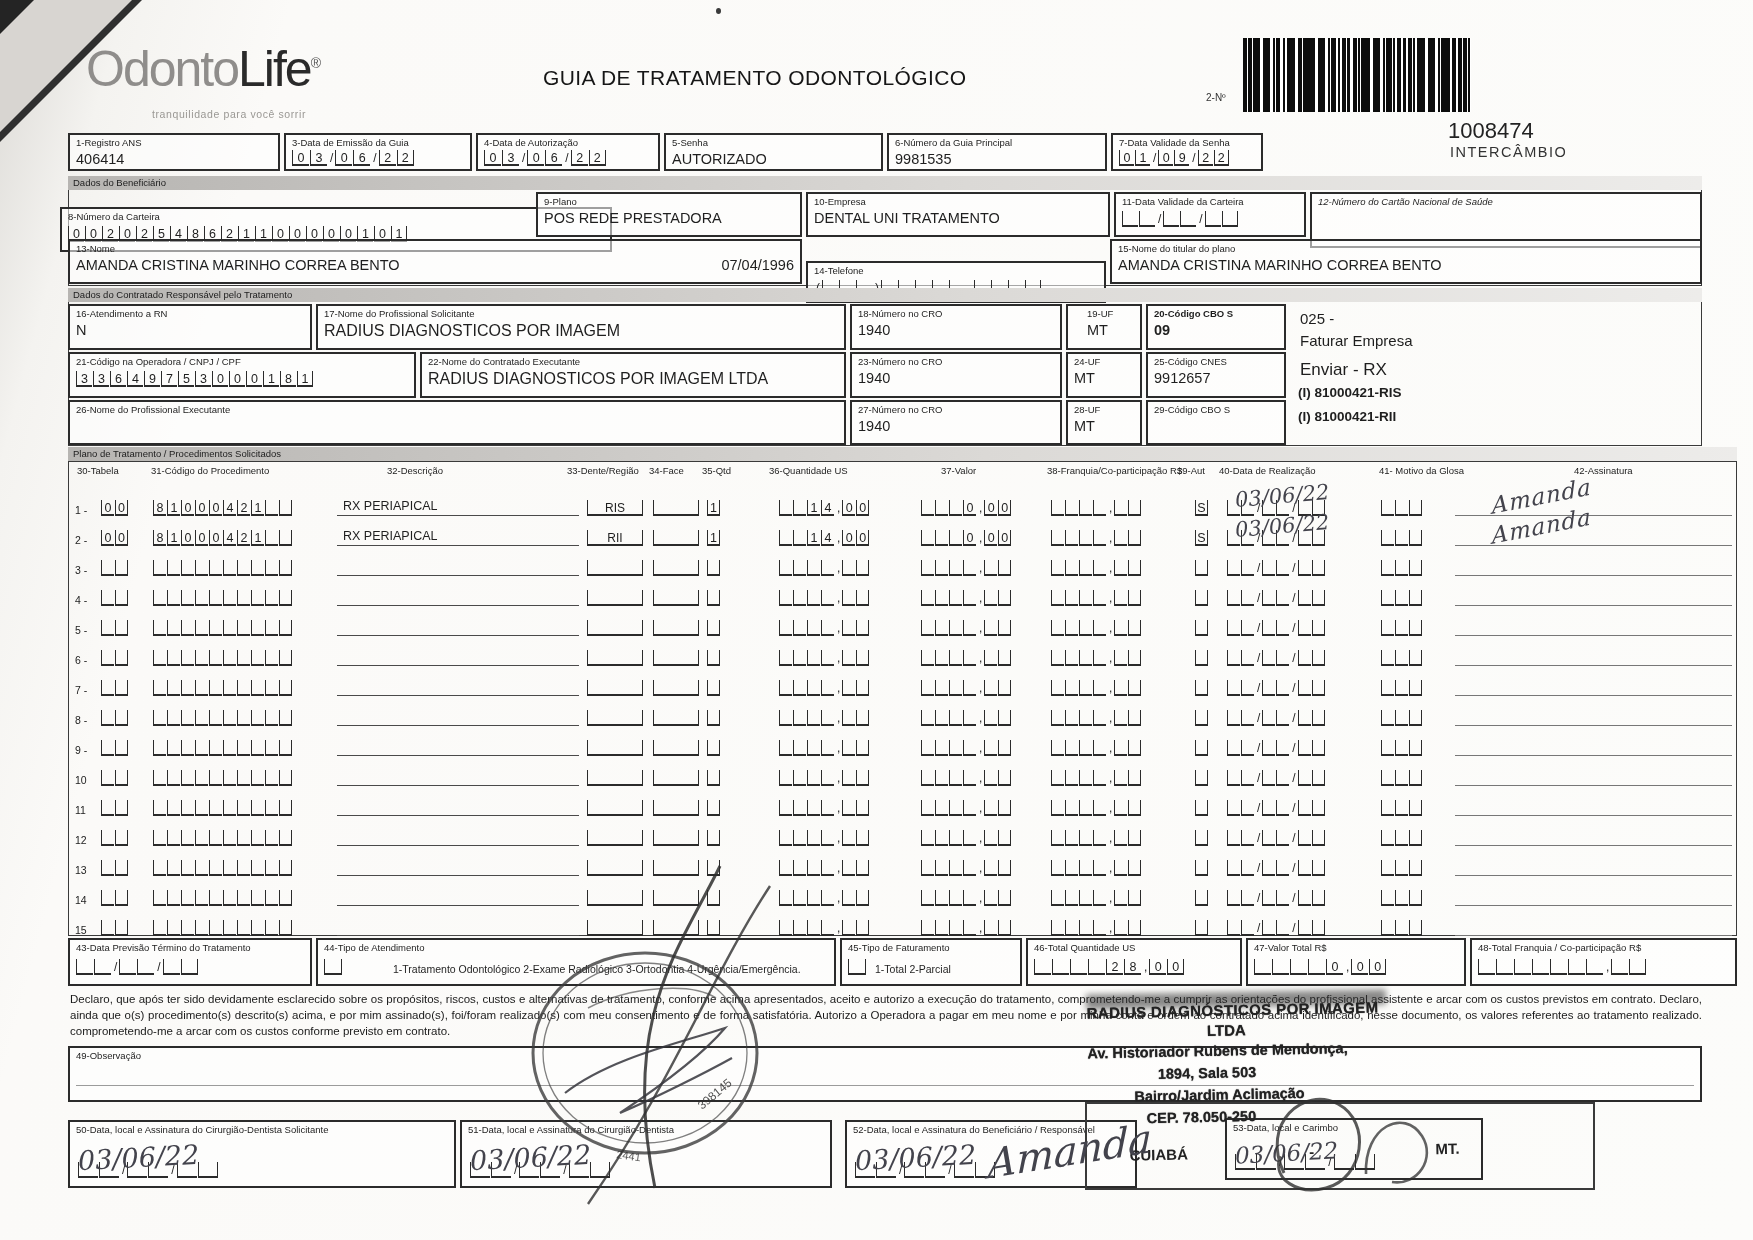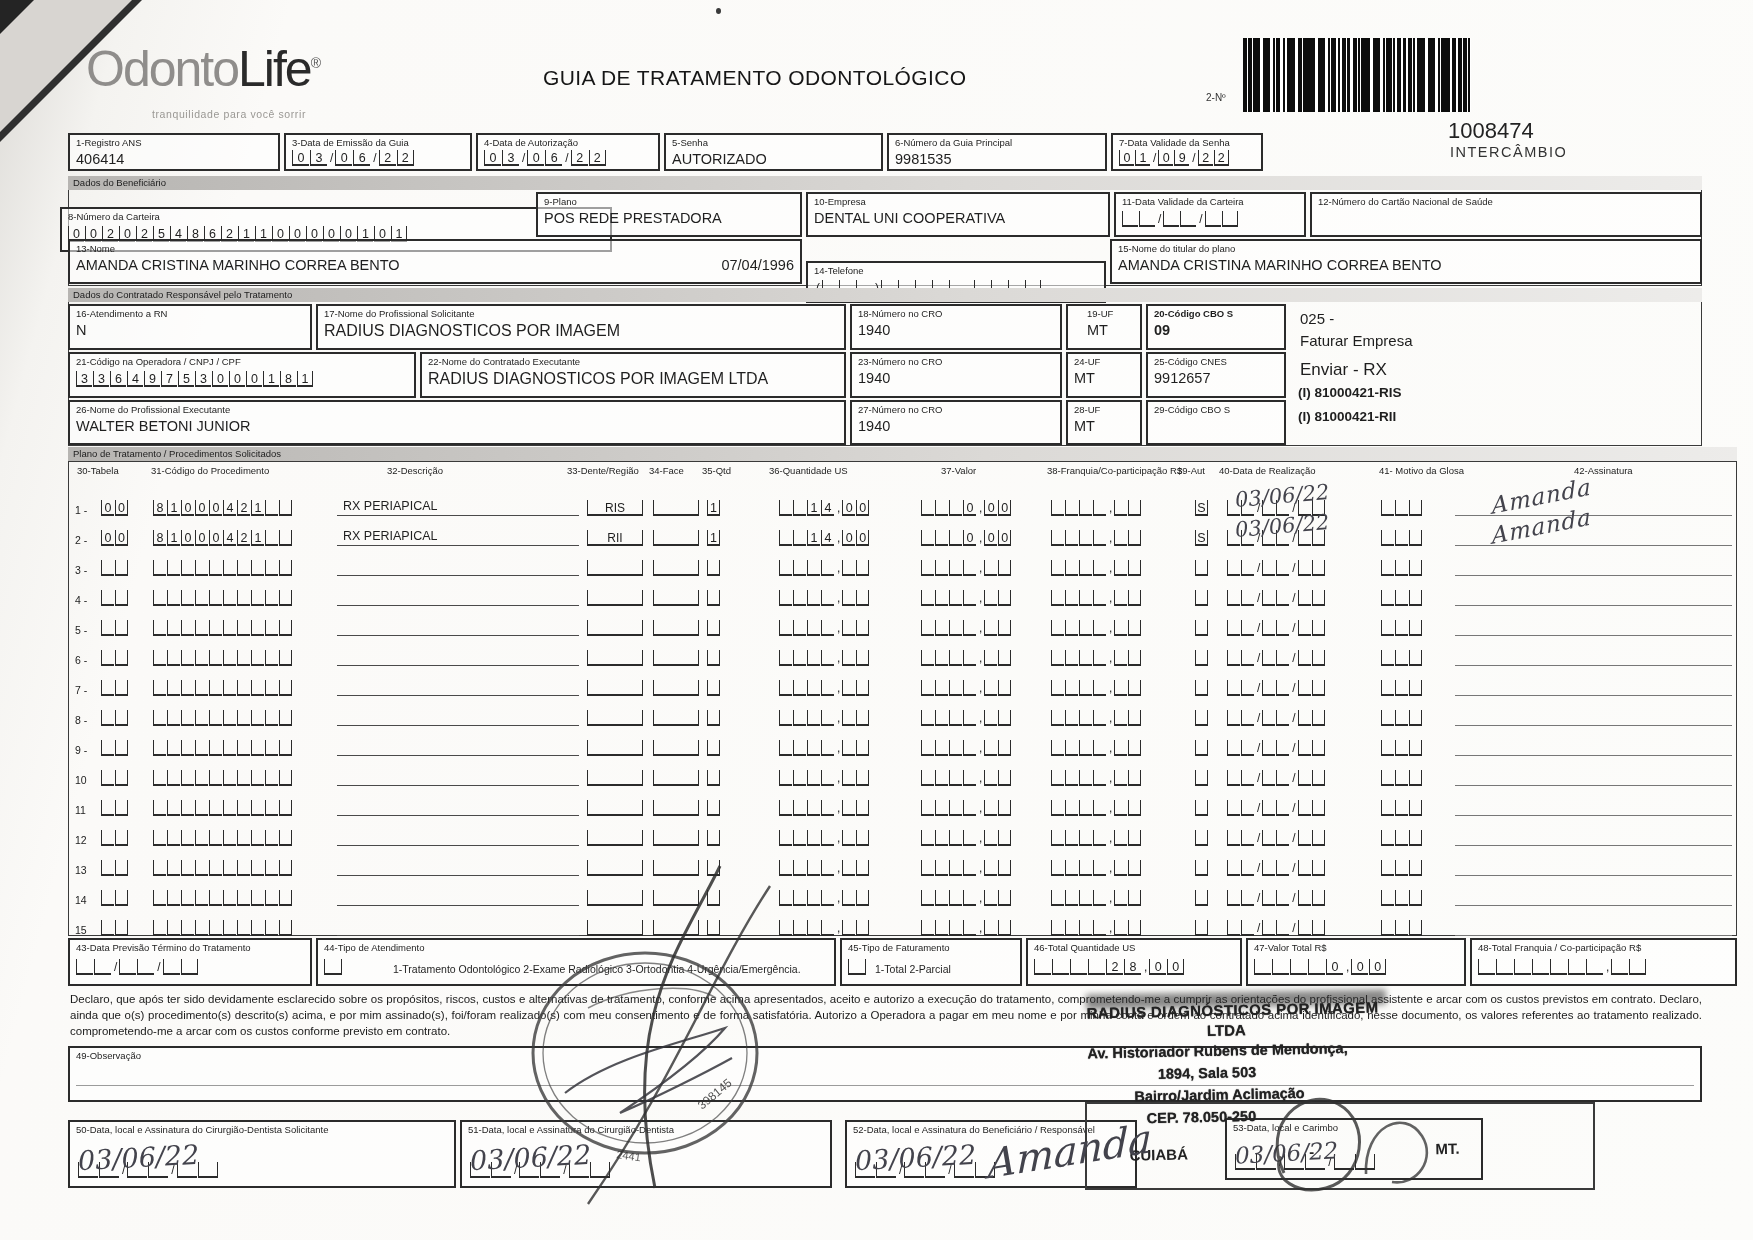"12-Número do Cartão Nacional de" div.fld { font-style: none -> italic; height: 45px -> 56px }
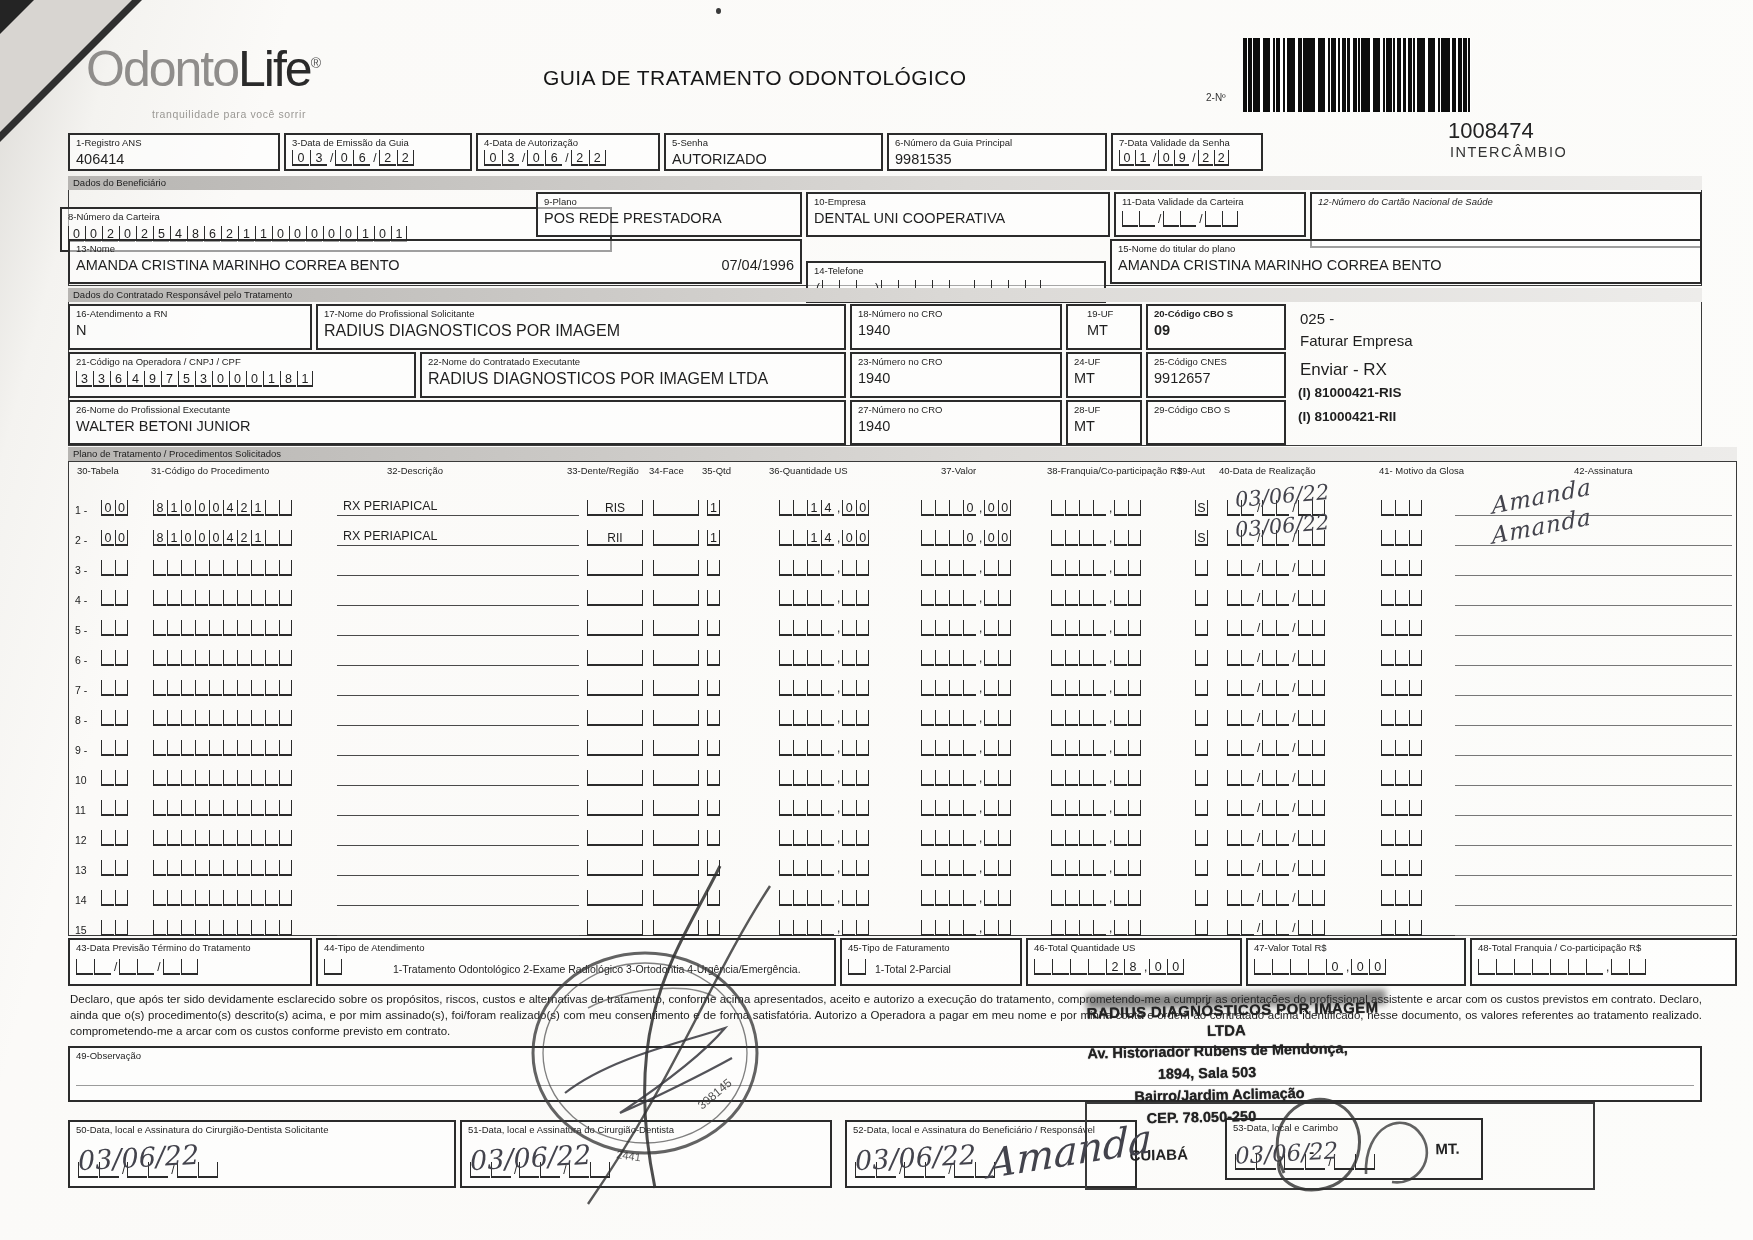"DENTAL UNI COOPERATIVA" span.val { text: COOPERATIVA -> TRATAMENTO }
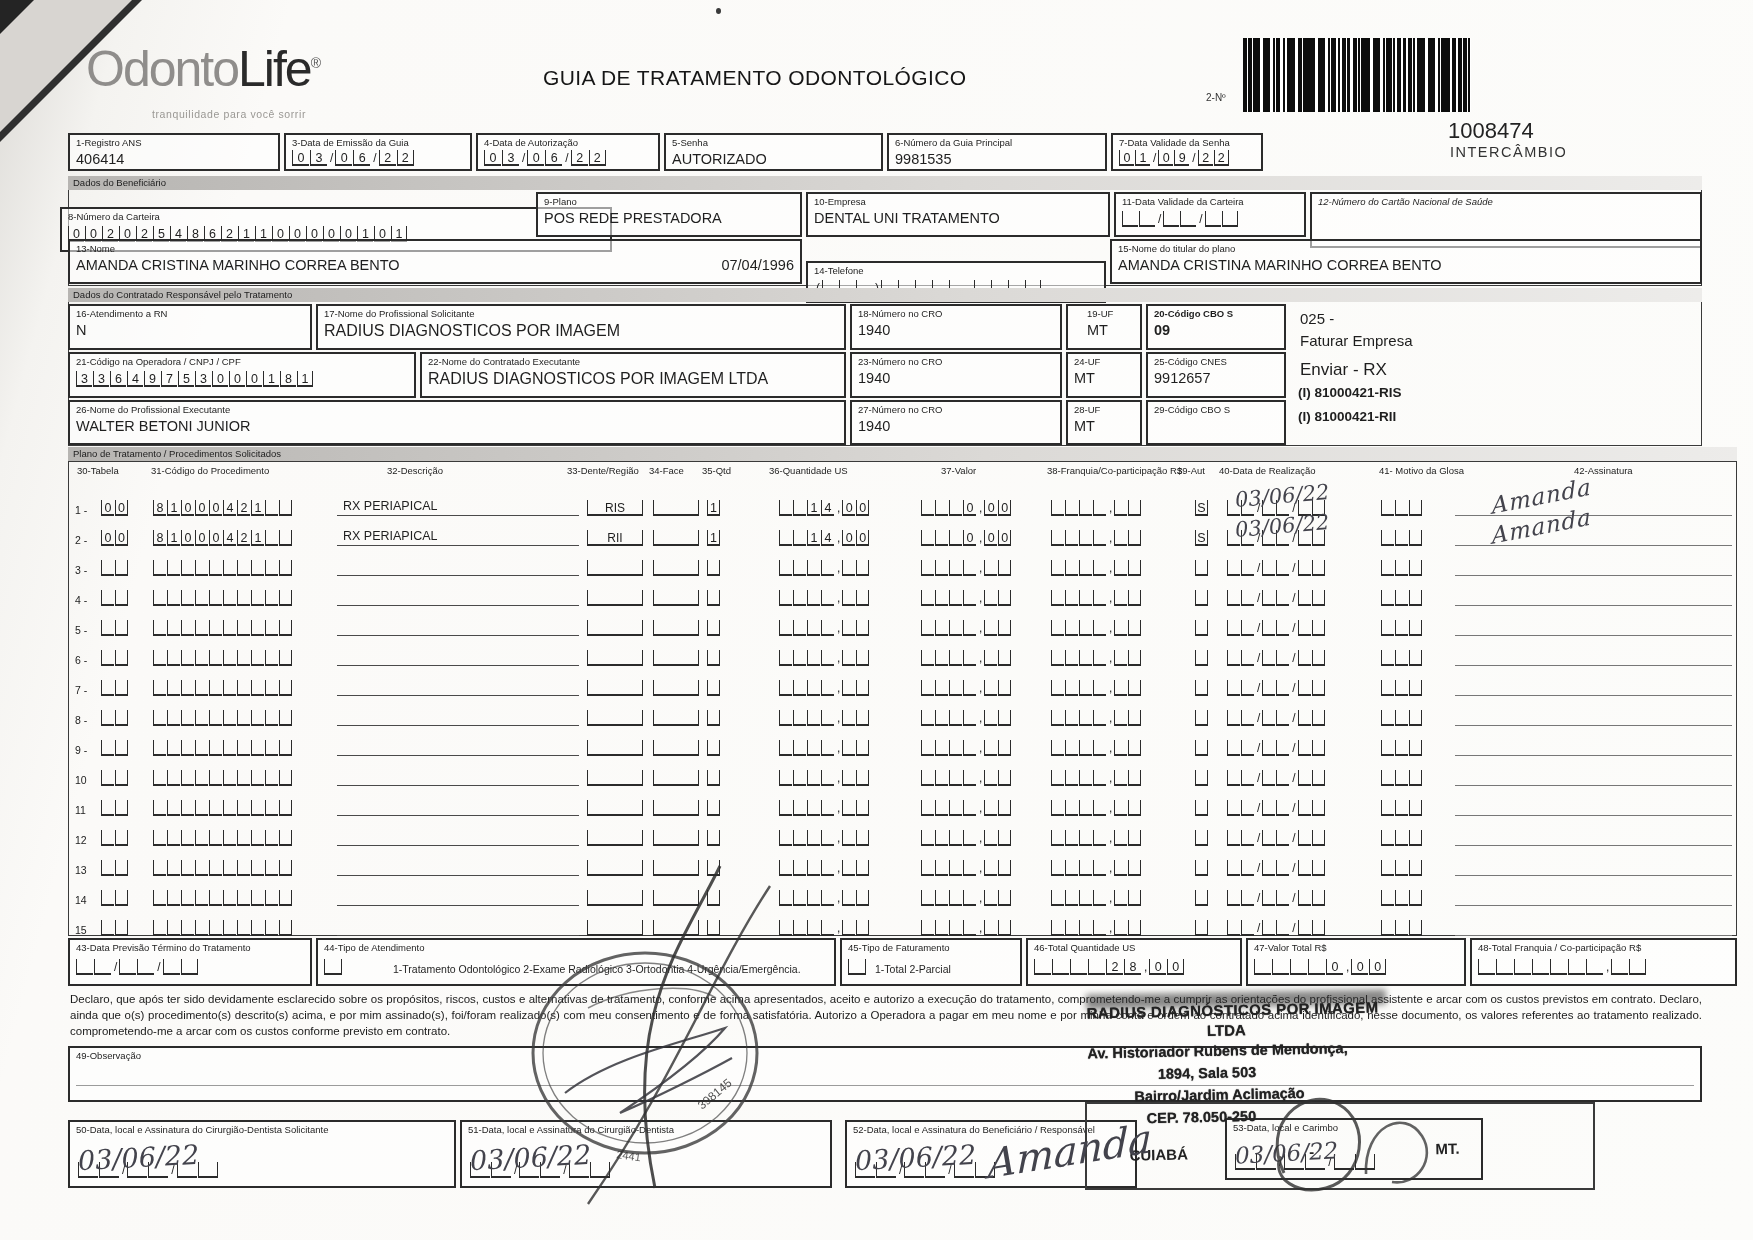"WALTER BETONI JUNIOR" span.val { html: <span>WALTER BETONI JUNIOR</span> -> none }
